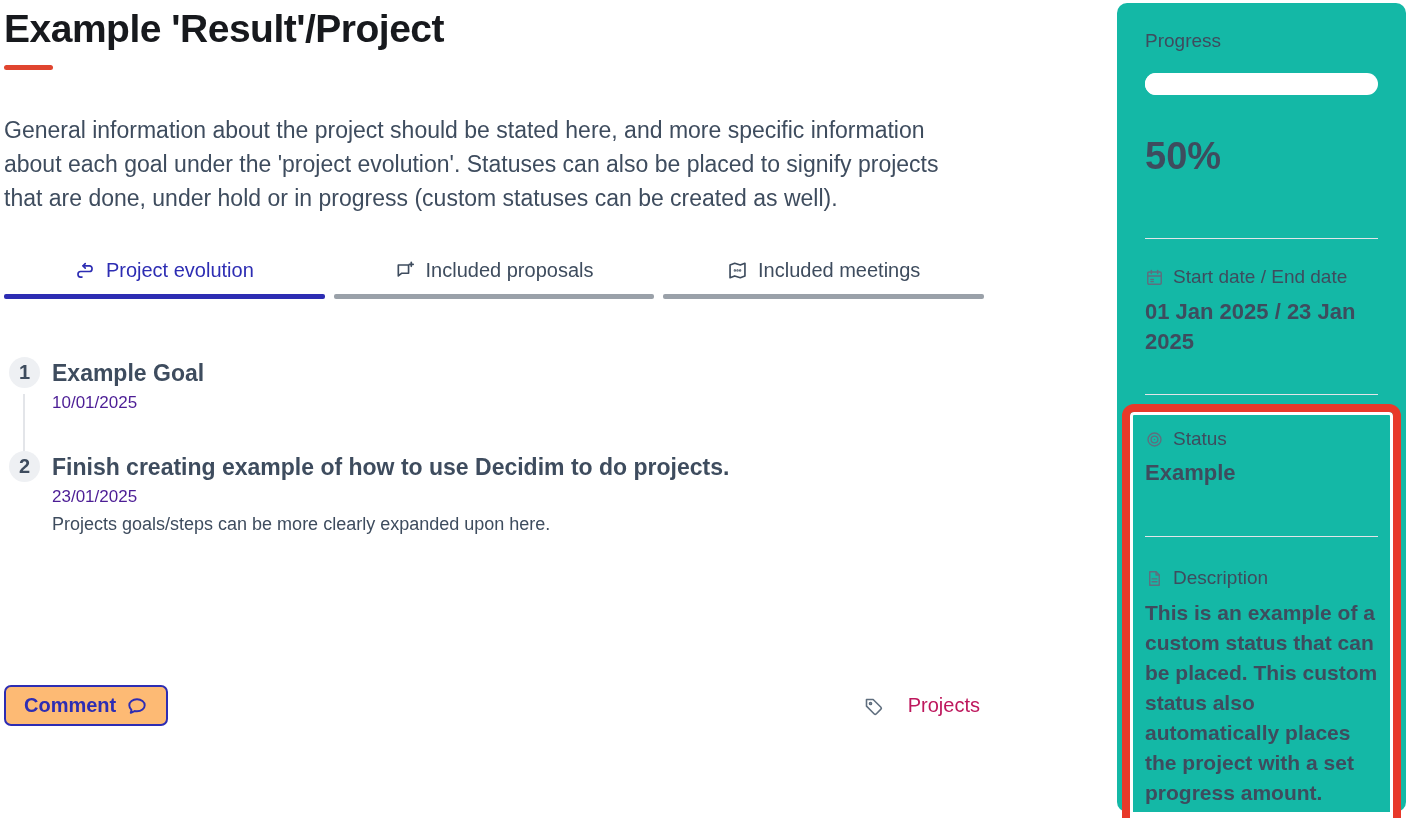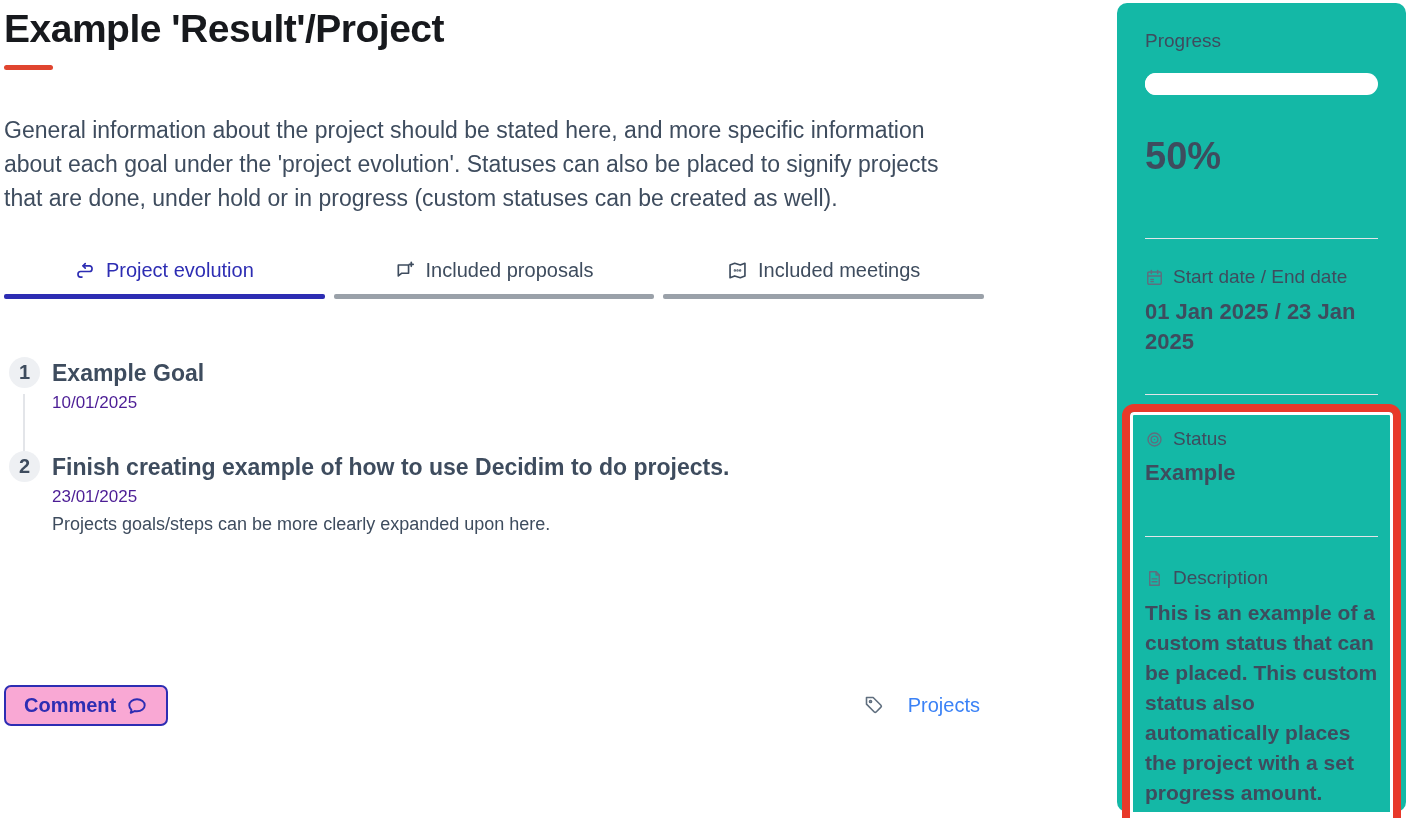"Comment" .btn-comment { background: #f9a8d4 -> #fdba74 }
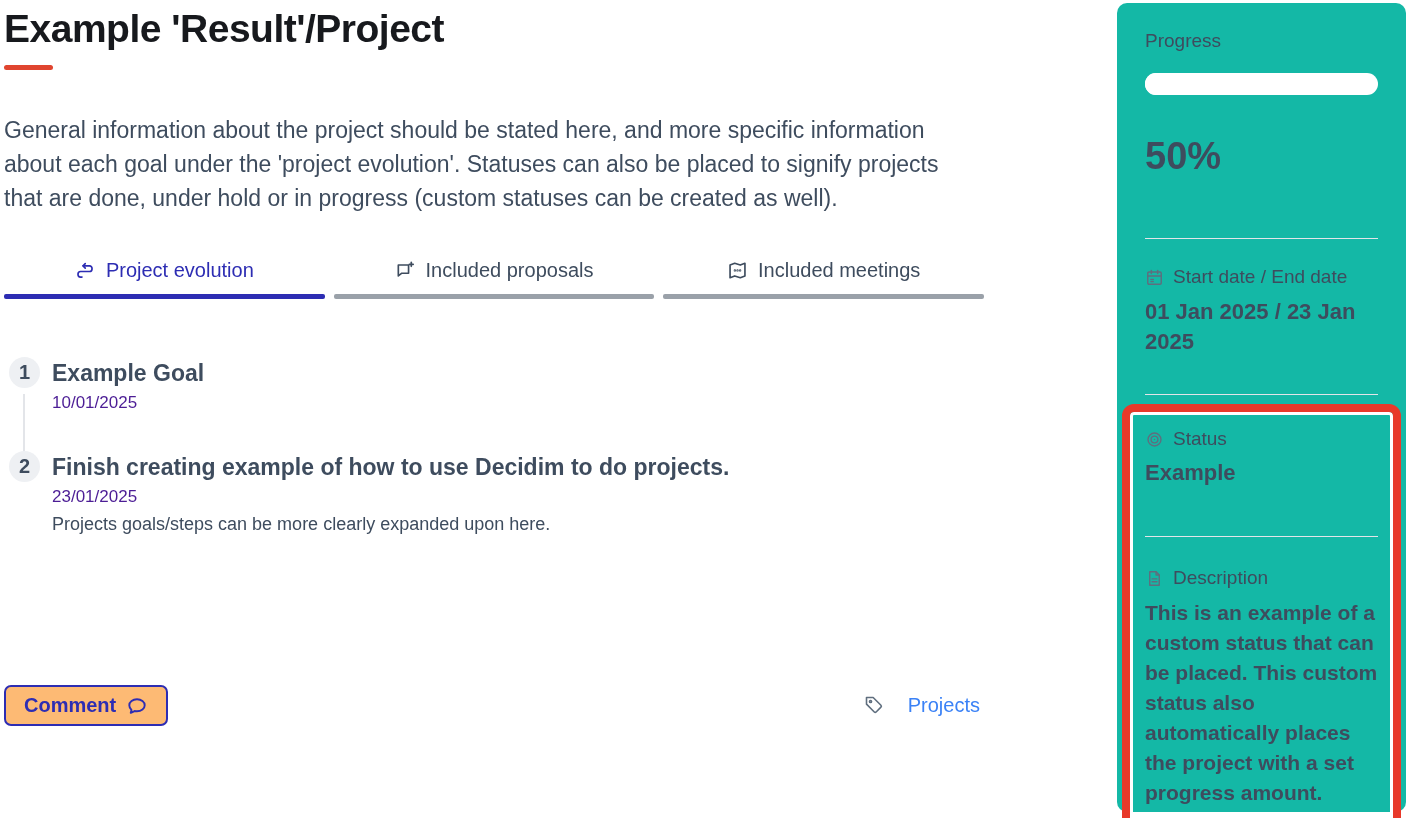"Projects" .tag { align-items: flex-start -> flex-end; color: #3b82f6 -> #be185d }
